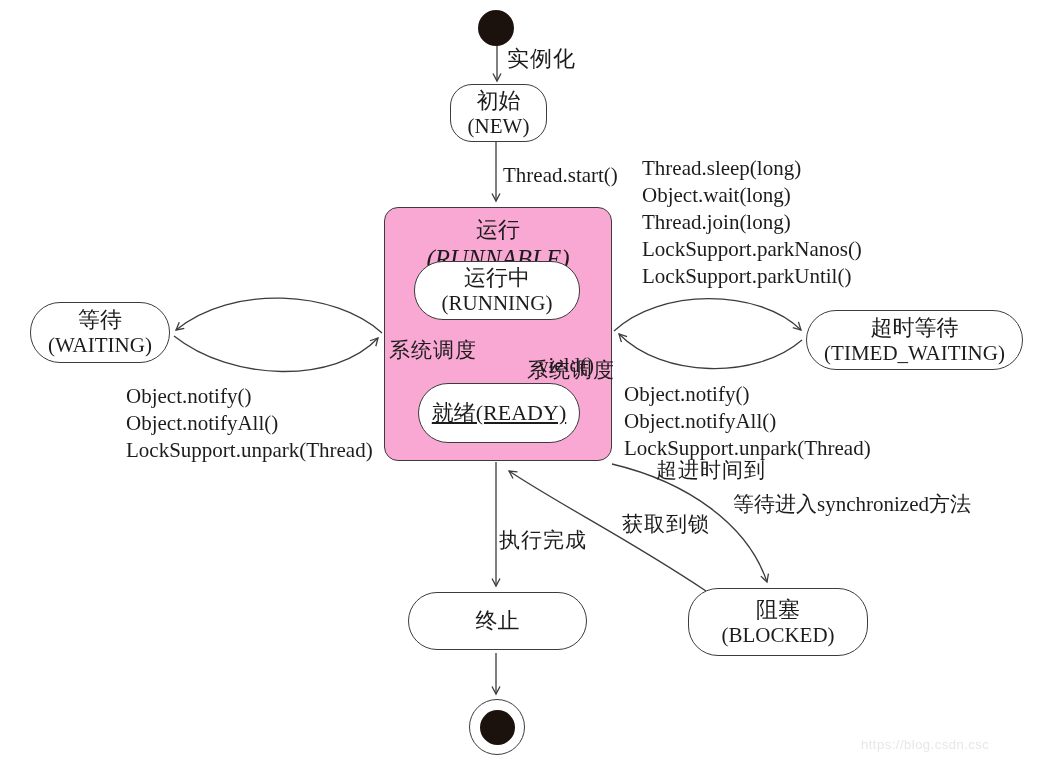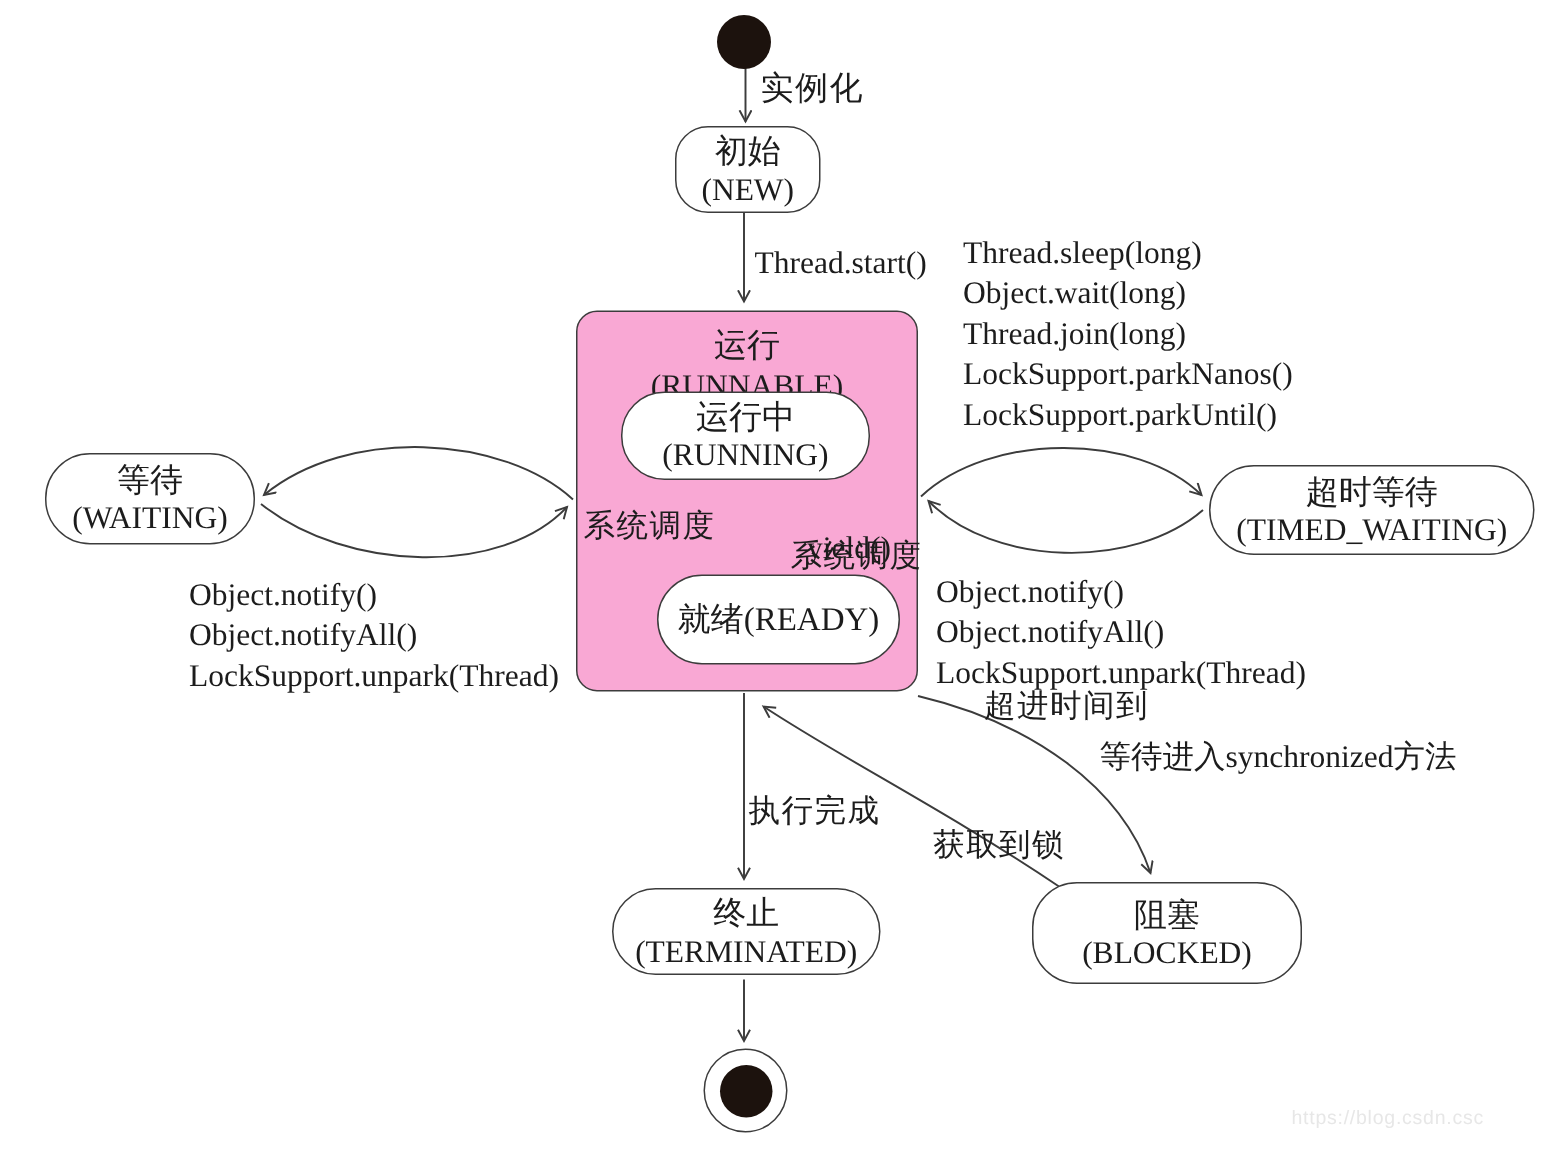"(RUNNABLE)" .frame .t2 { font-size: 21px -> 25px; font-style: none -> italic }
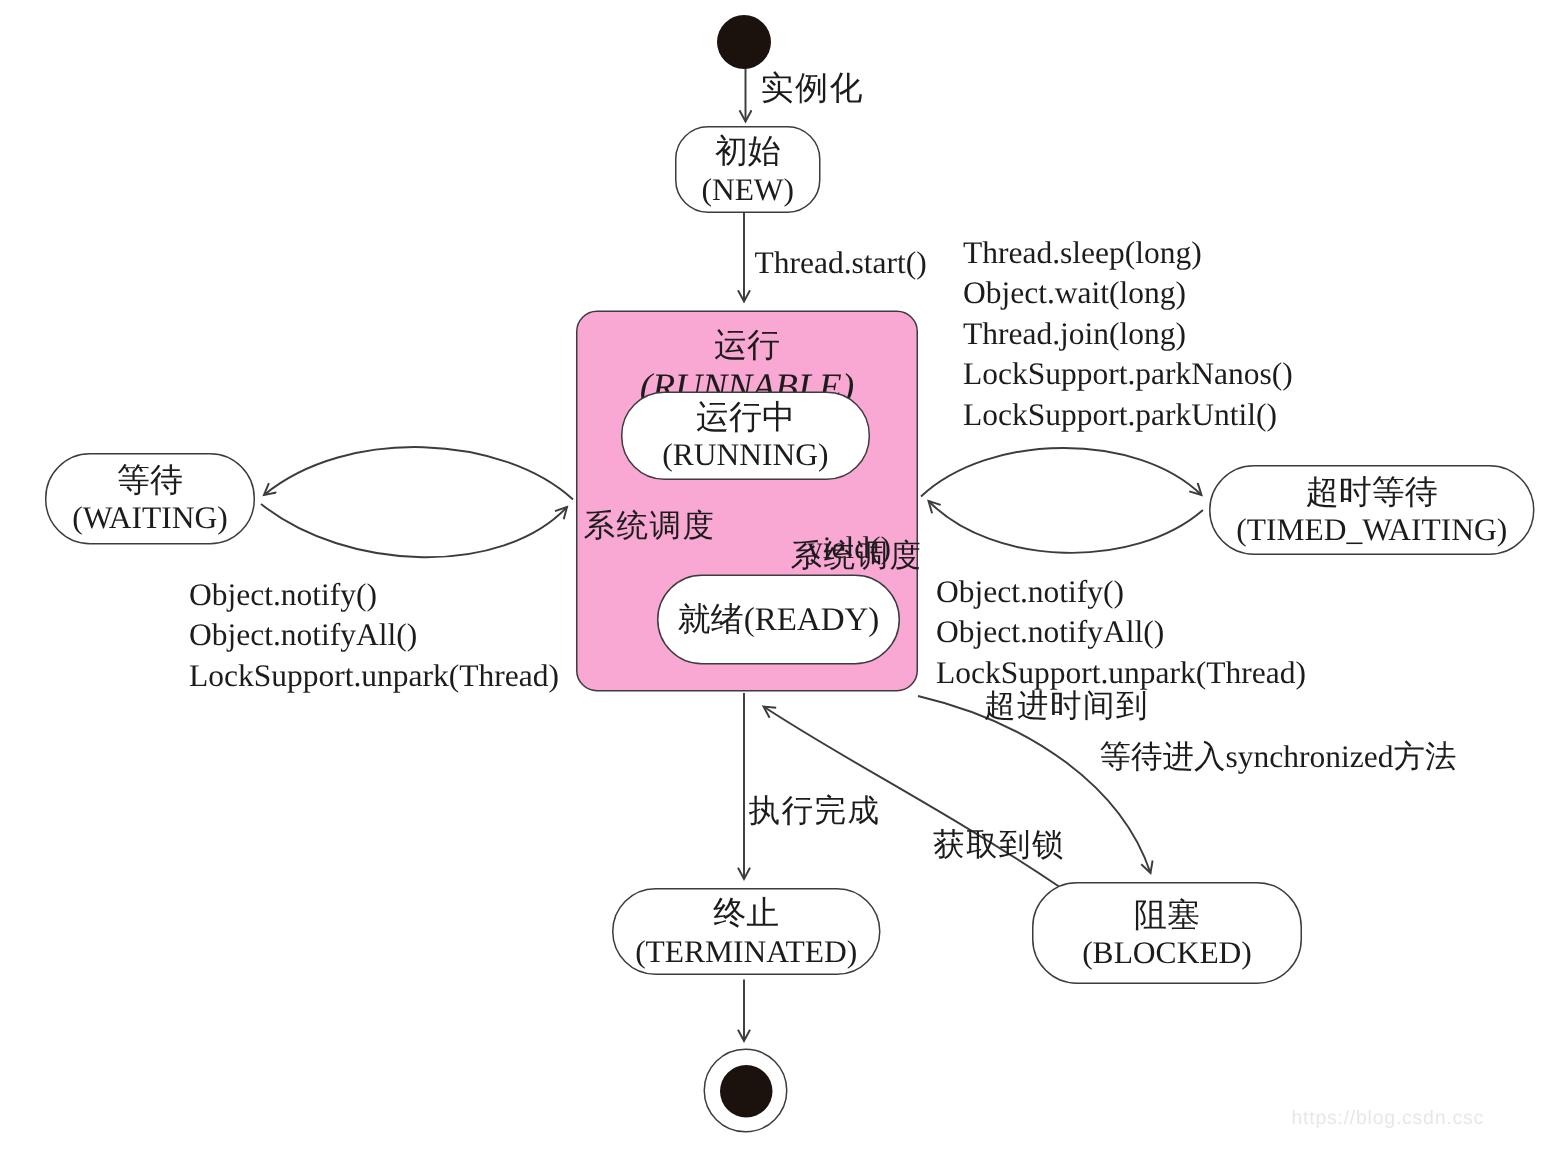"就绪(READY)" div.node { left: 438px -> 418px; text-decoration: none -> underline }
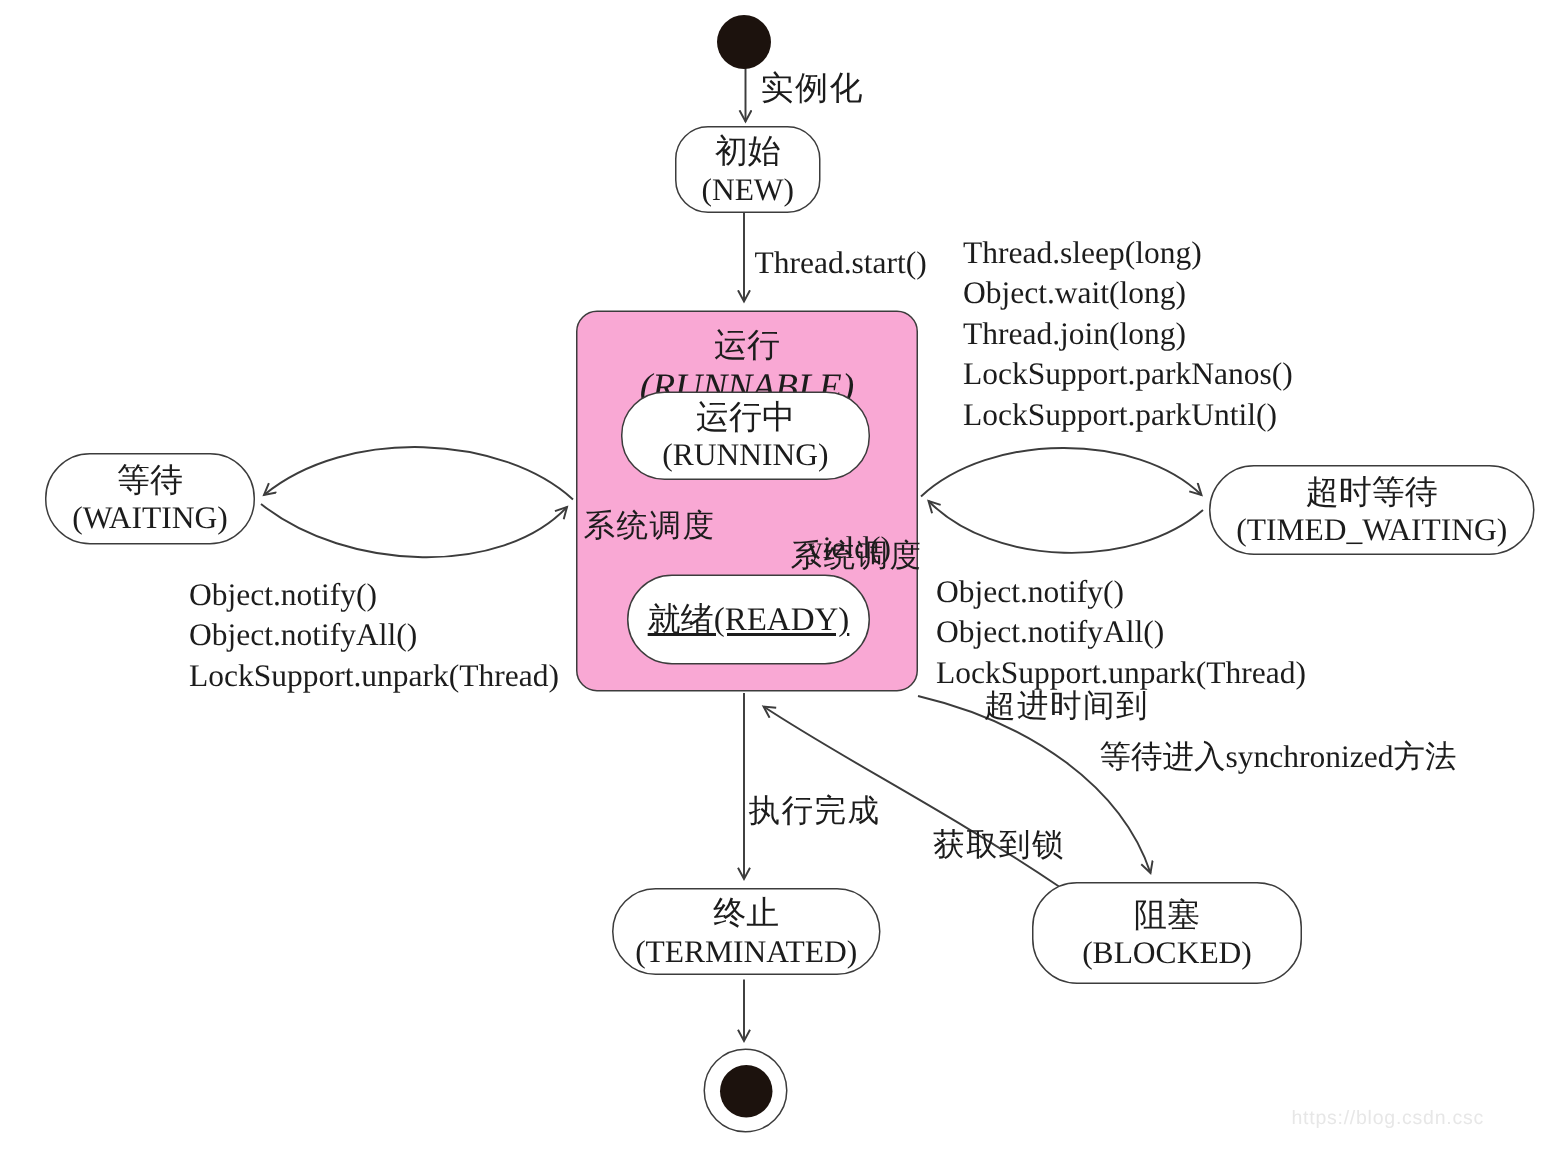"获取到锁" div.lbl { top: 550px -> 511px }
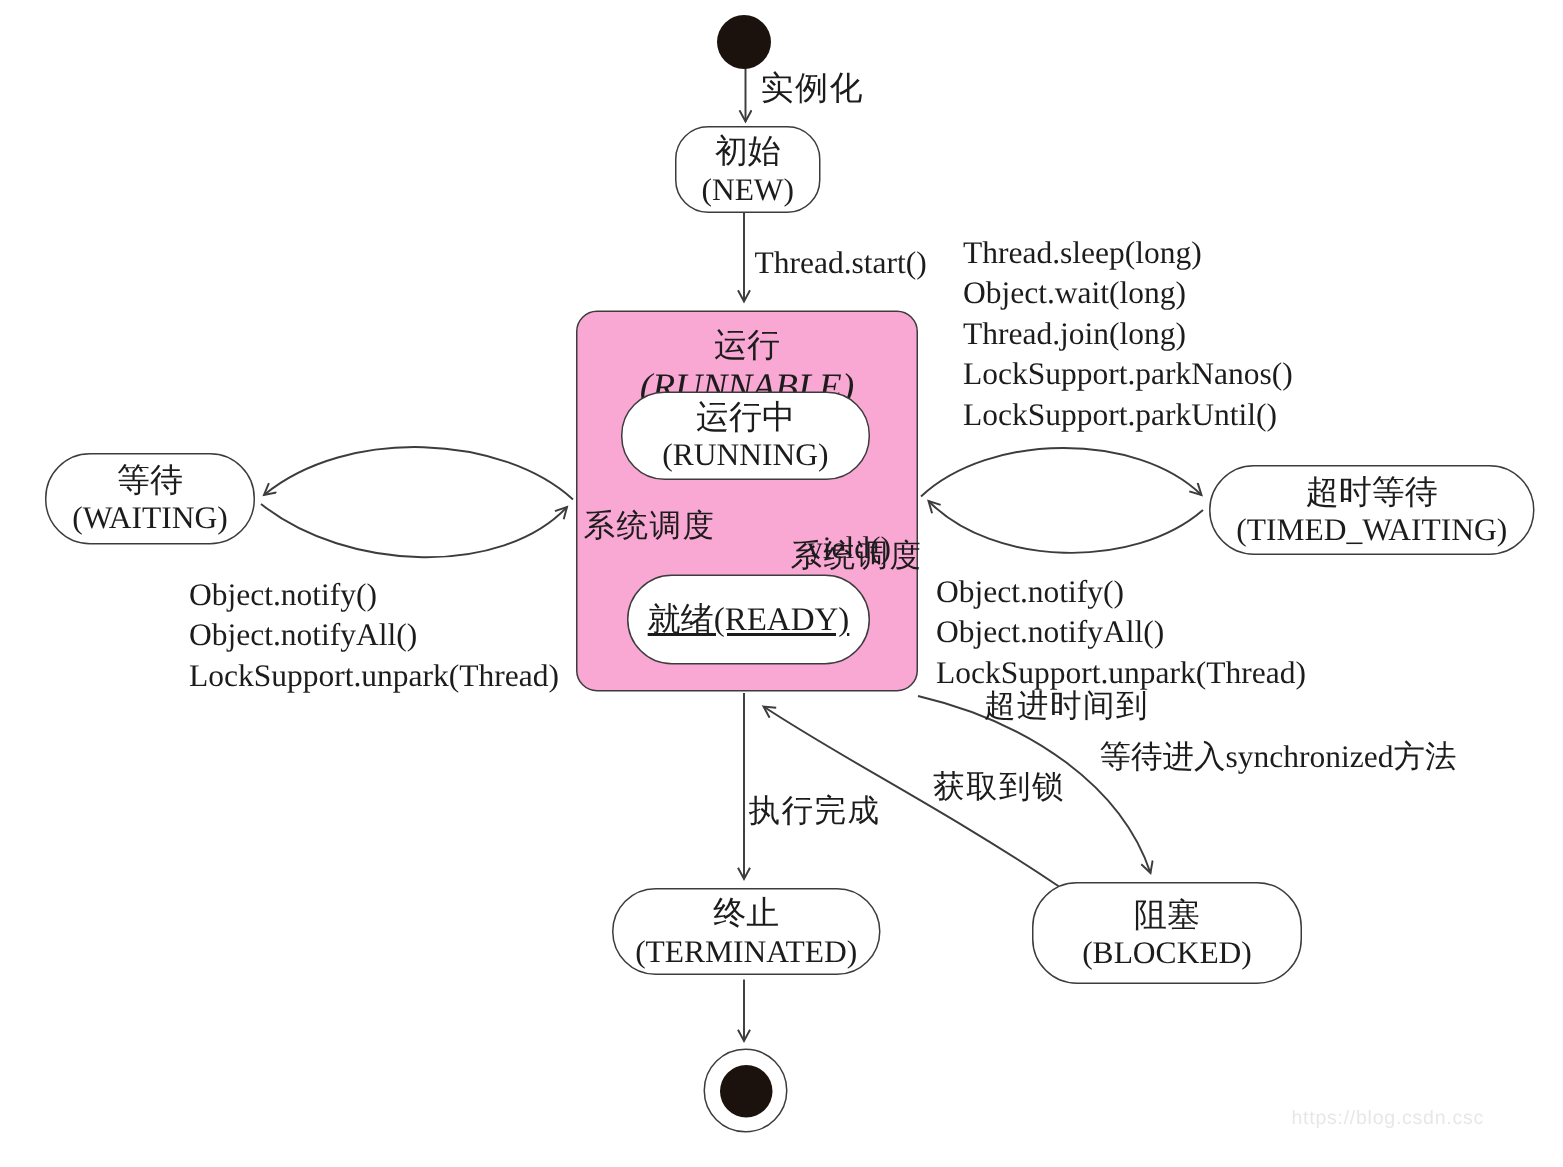"(TERMINATED)" div.t2 { html: <div>(TERMINATED)</div> -> none }
